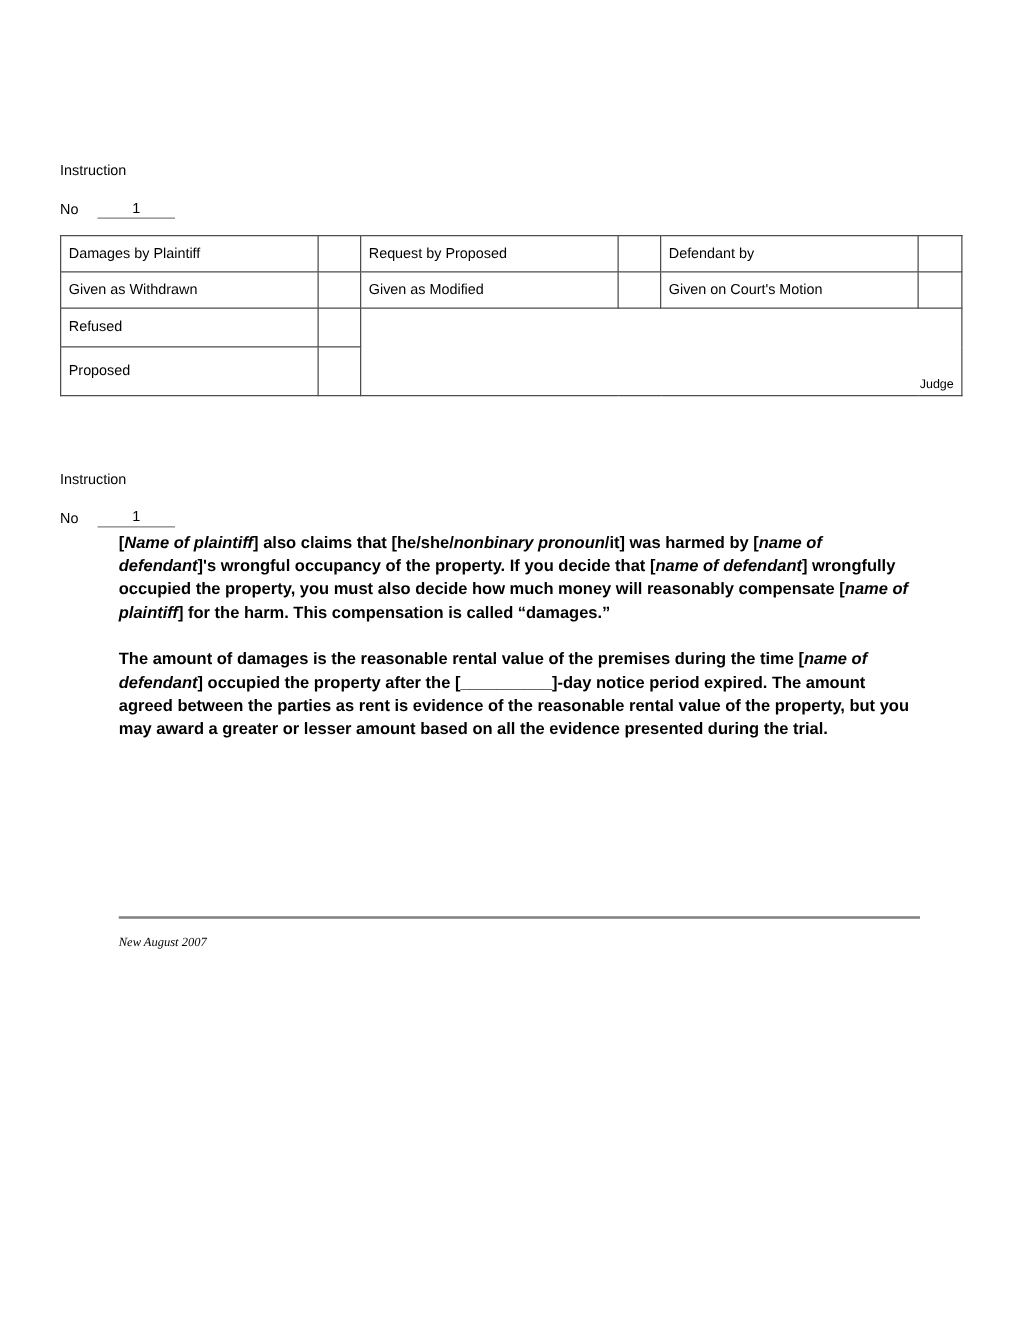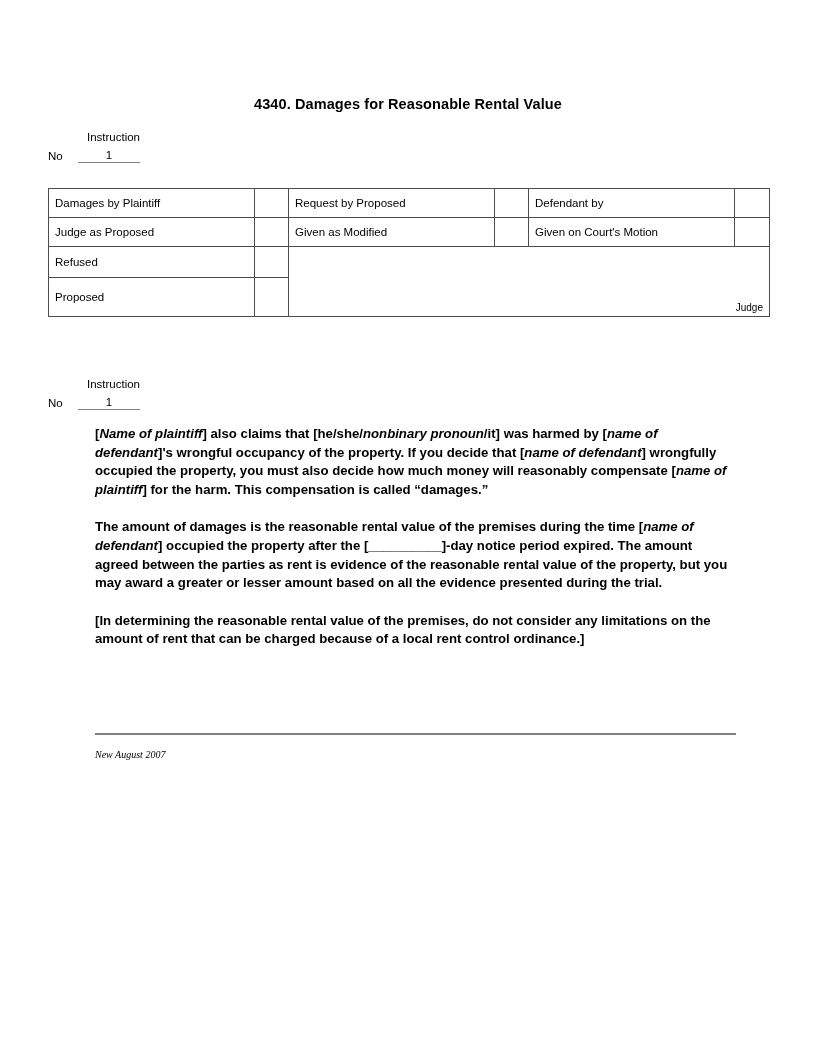"4340. Damages for Reasonable Rental" div.doc-title { html: <div>4340. Damages for Reasonable Rental Value</div> -> none }
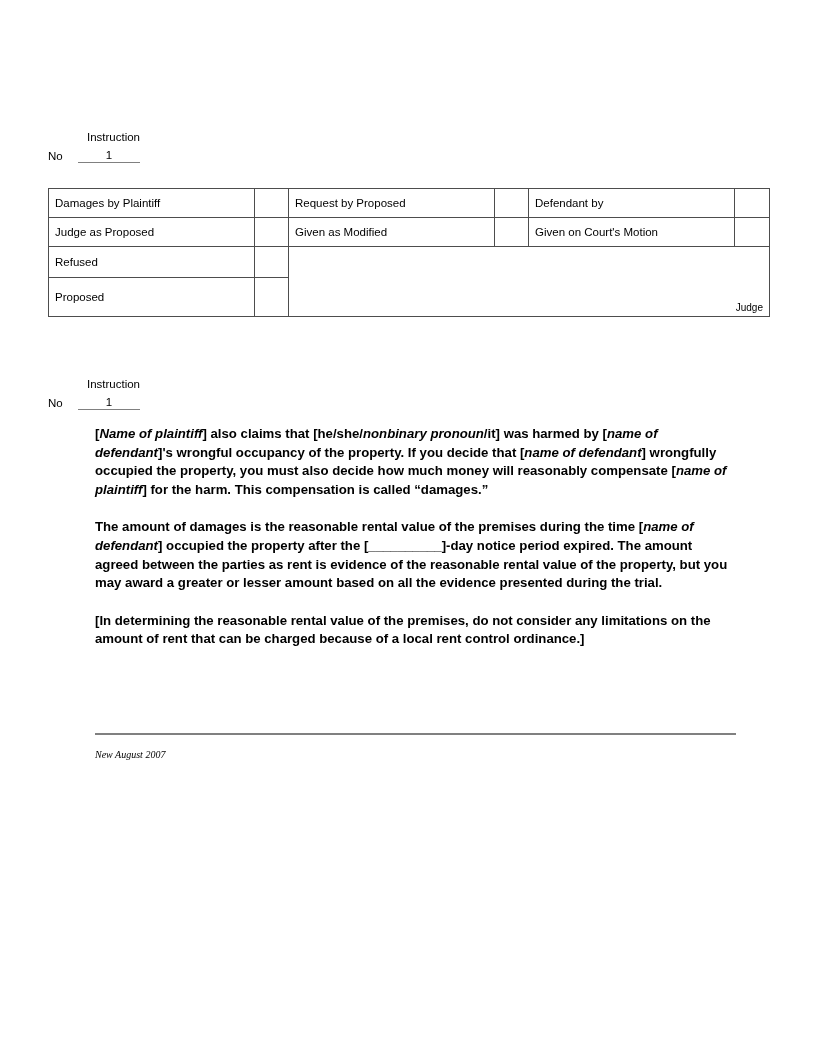"Instruction" .instr-label { text-align: right -> none }
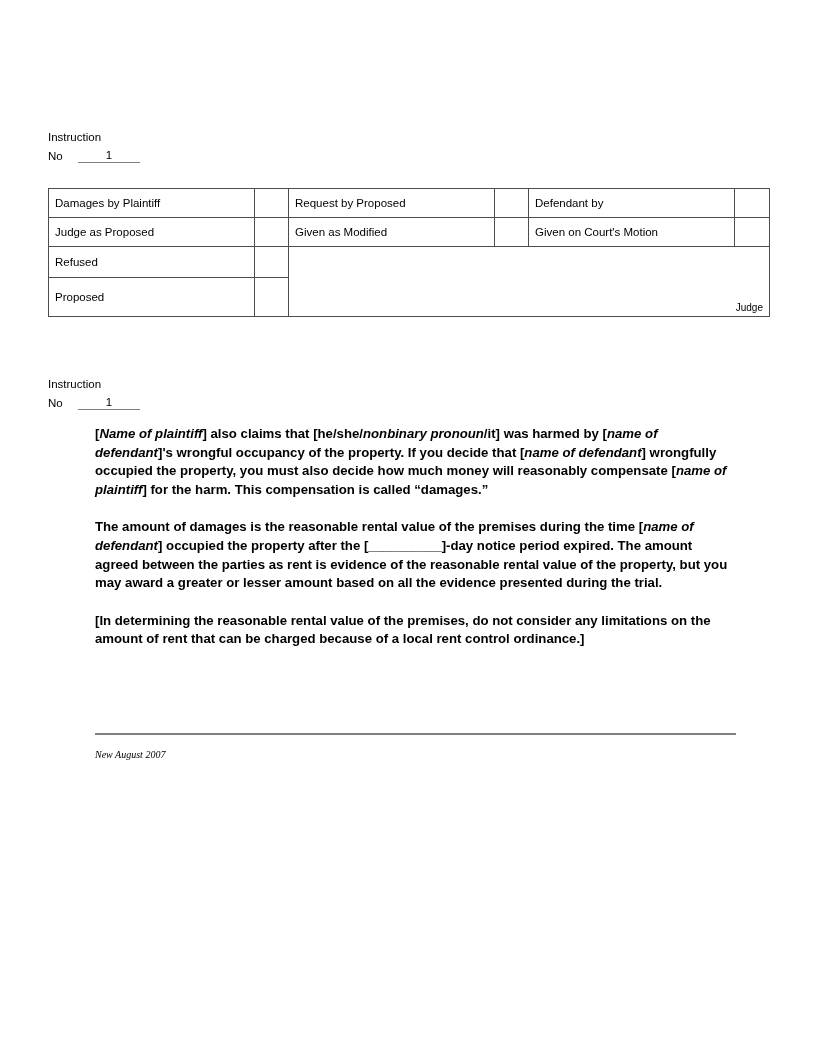"No" .instr-row { margin-top: 5px -> 17px }
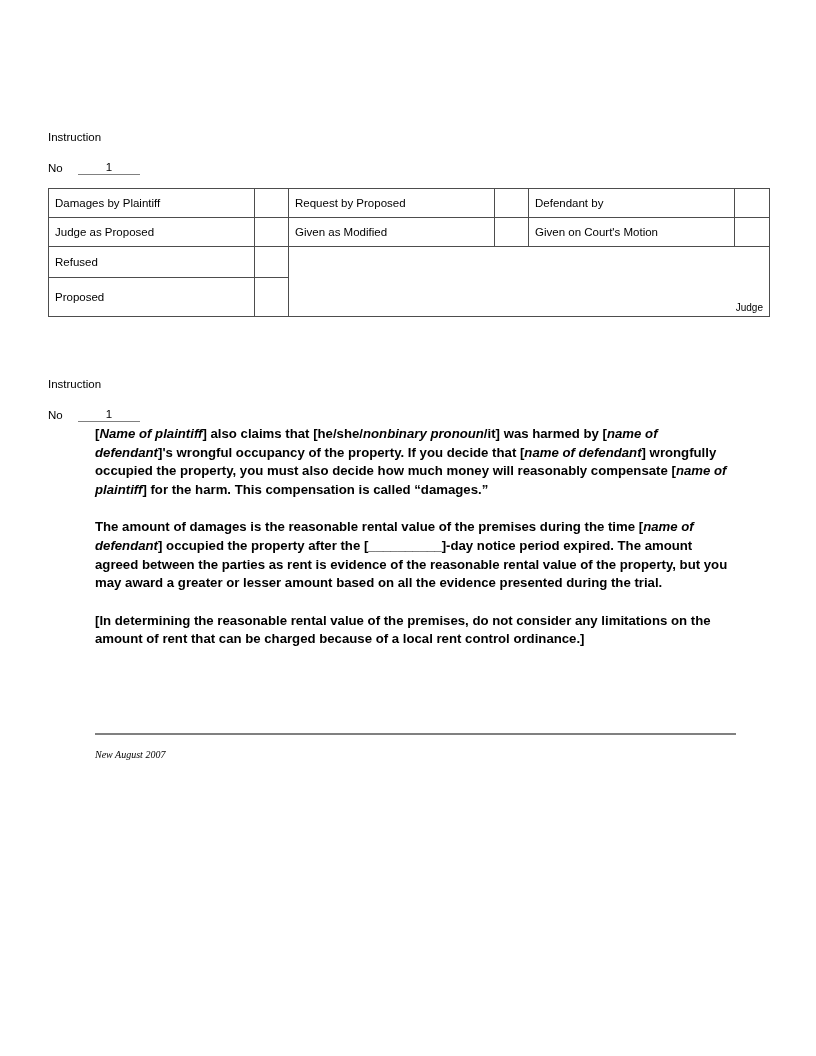"Judge as Proposed" td.wide { text: Judge as Proposed -> Given as Withdrawn }
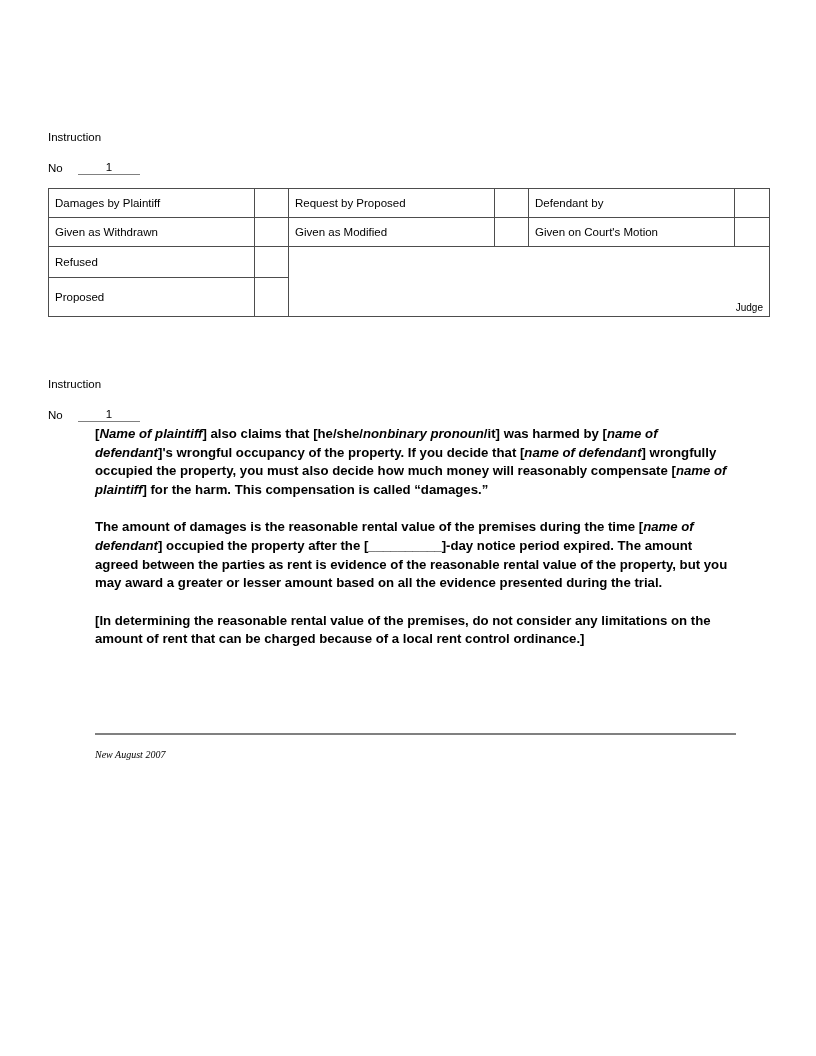"[In determining the reasonable rental" p { html: <p>[In determining the reasonable rental value of the premises, do not consider any limitations on the amount of rent that can be charged because of a local rent control ordinance.]</p> -> none }
